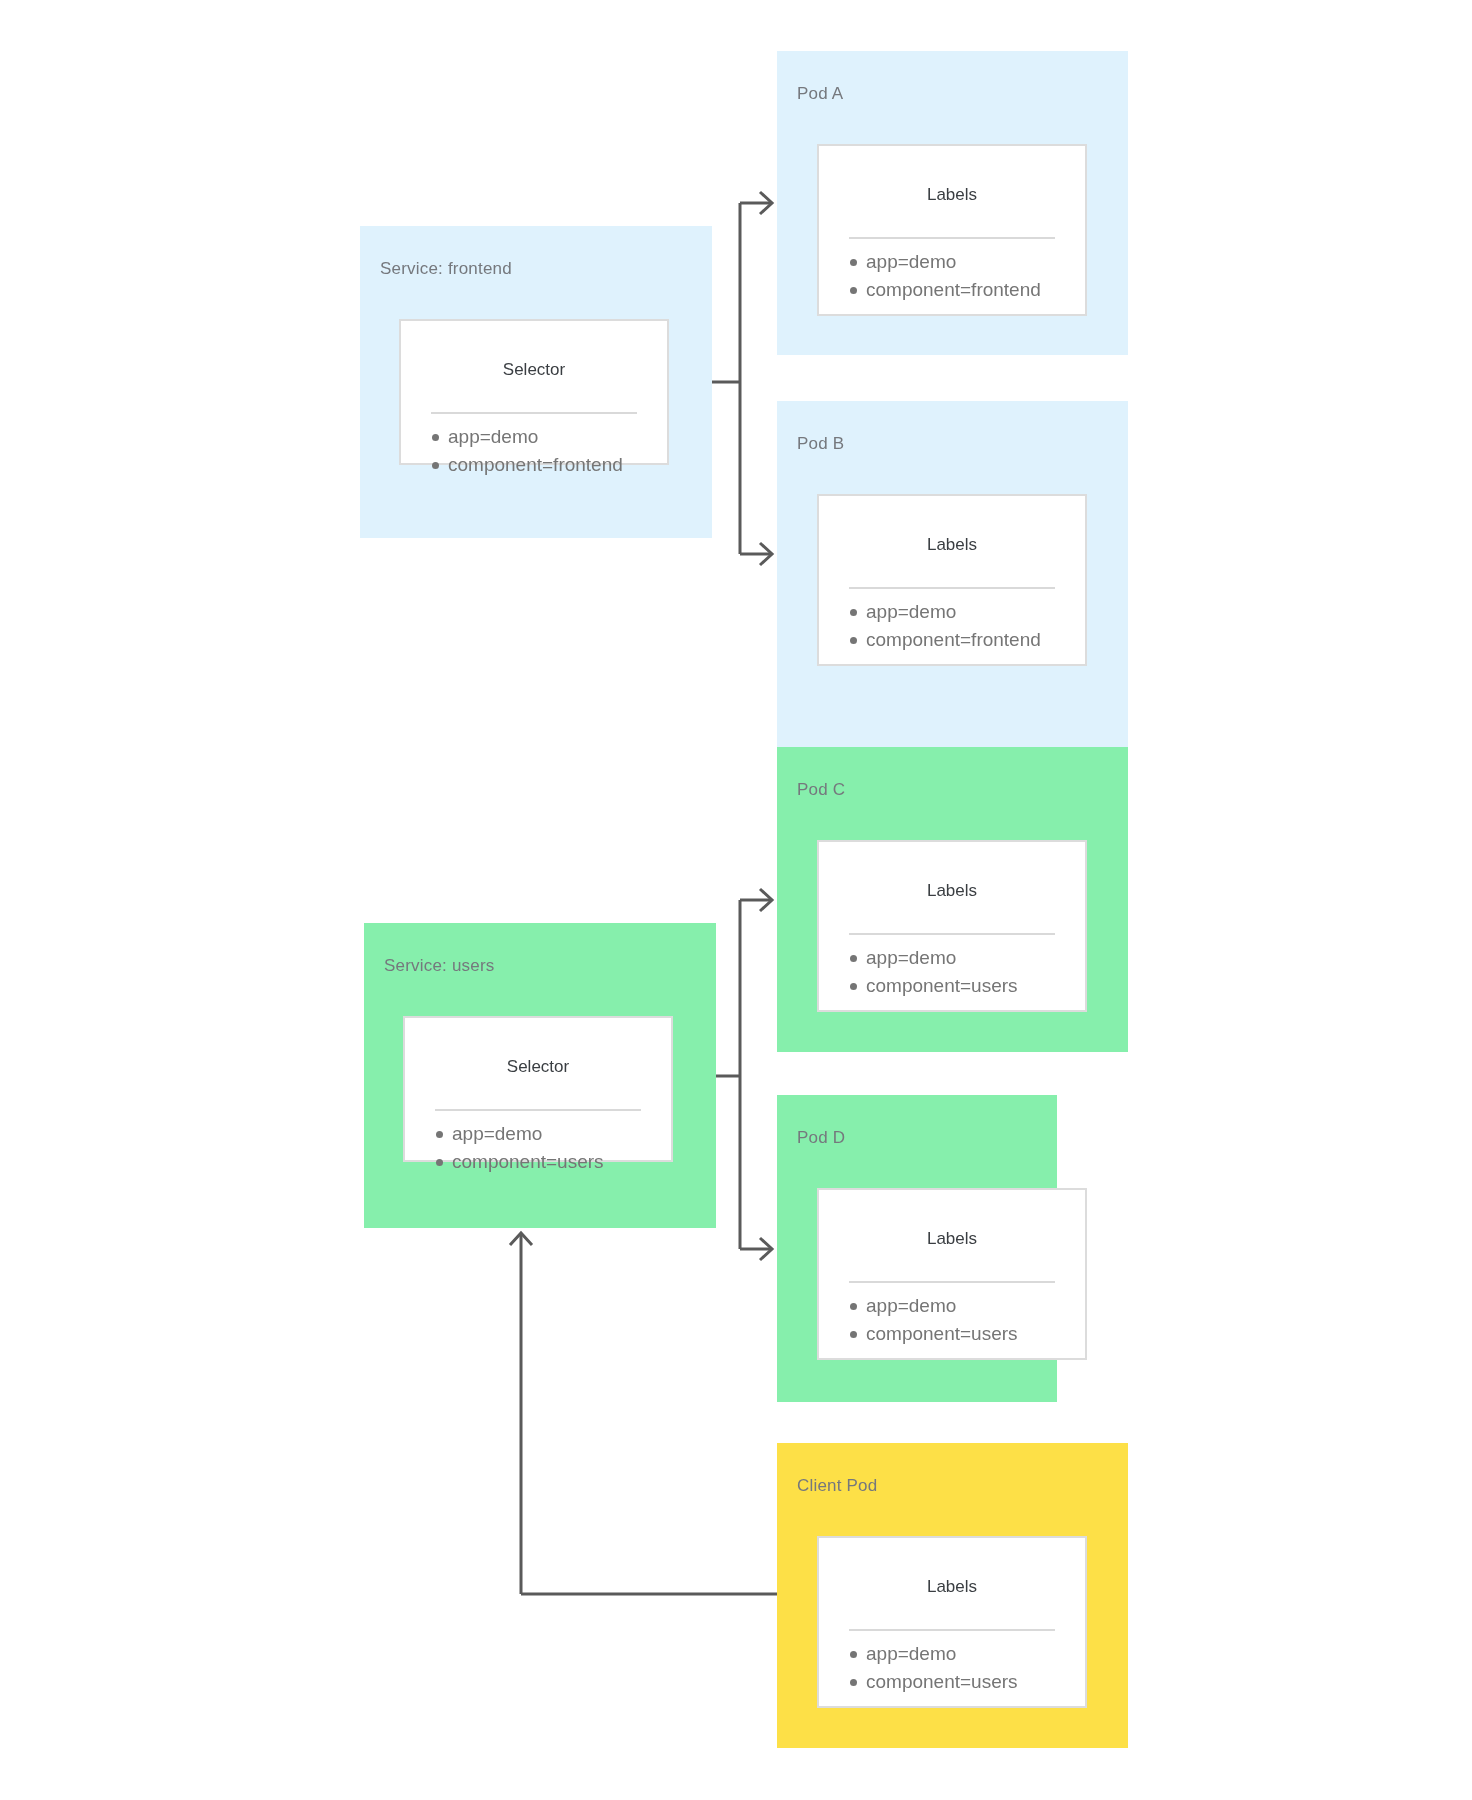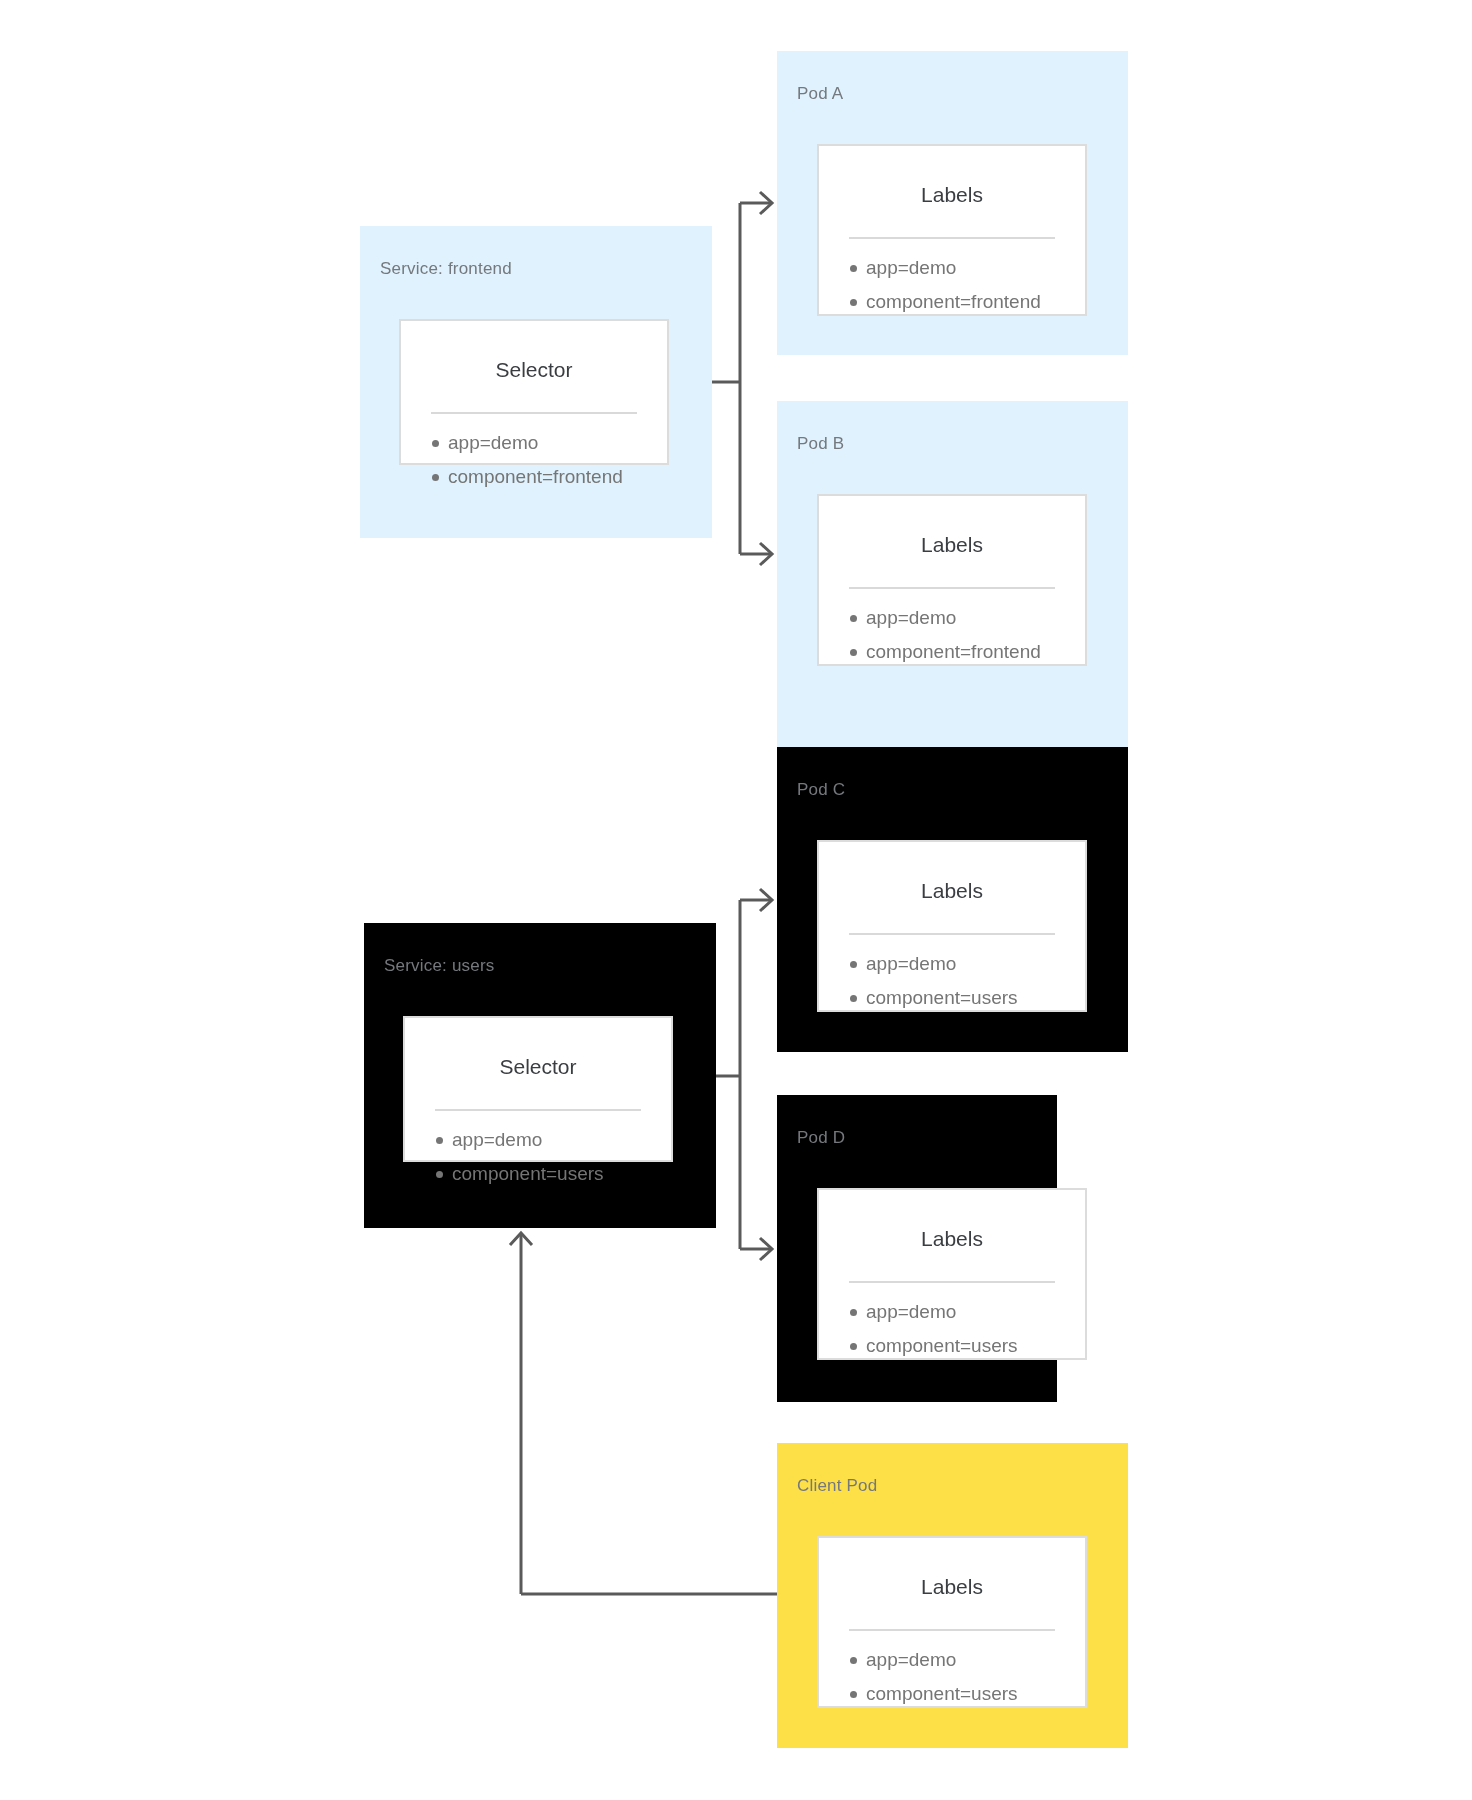"Labels" .card-title { font-size: 21px -> 17px }
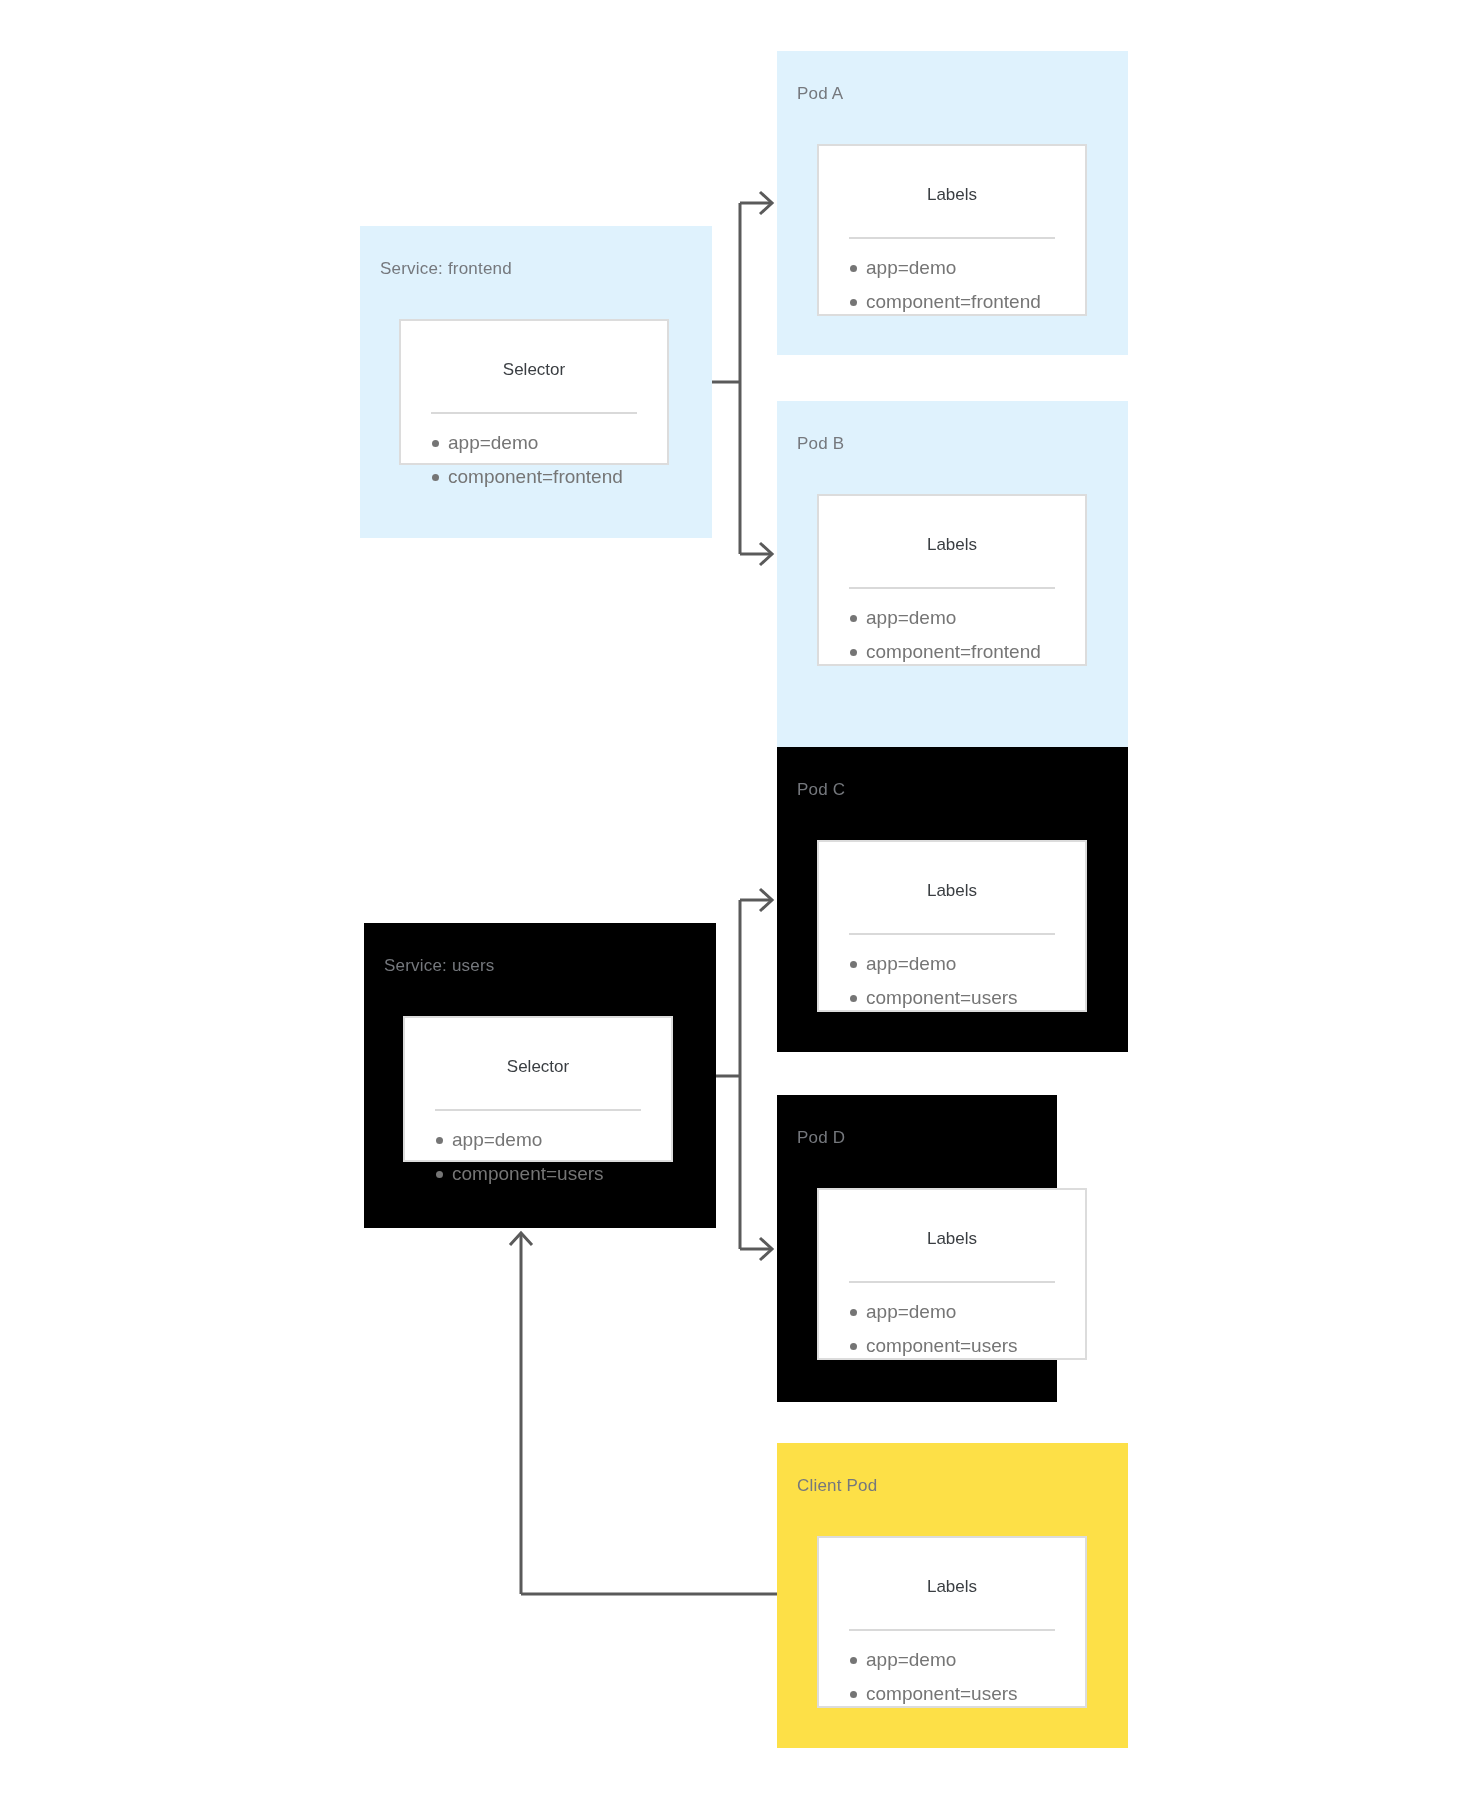"app=demo" .card-list li { margin-top: 6px -> none }
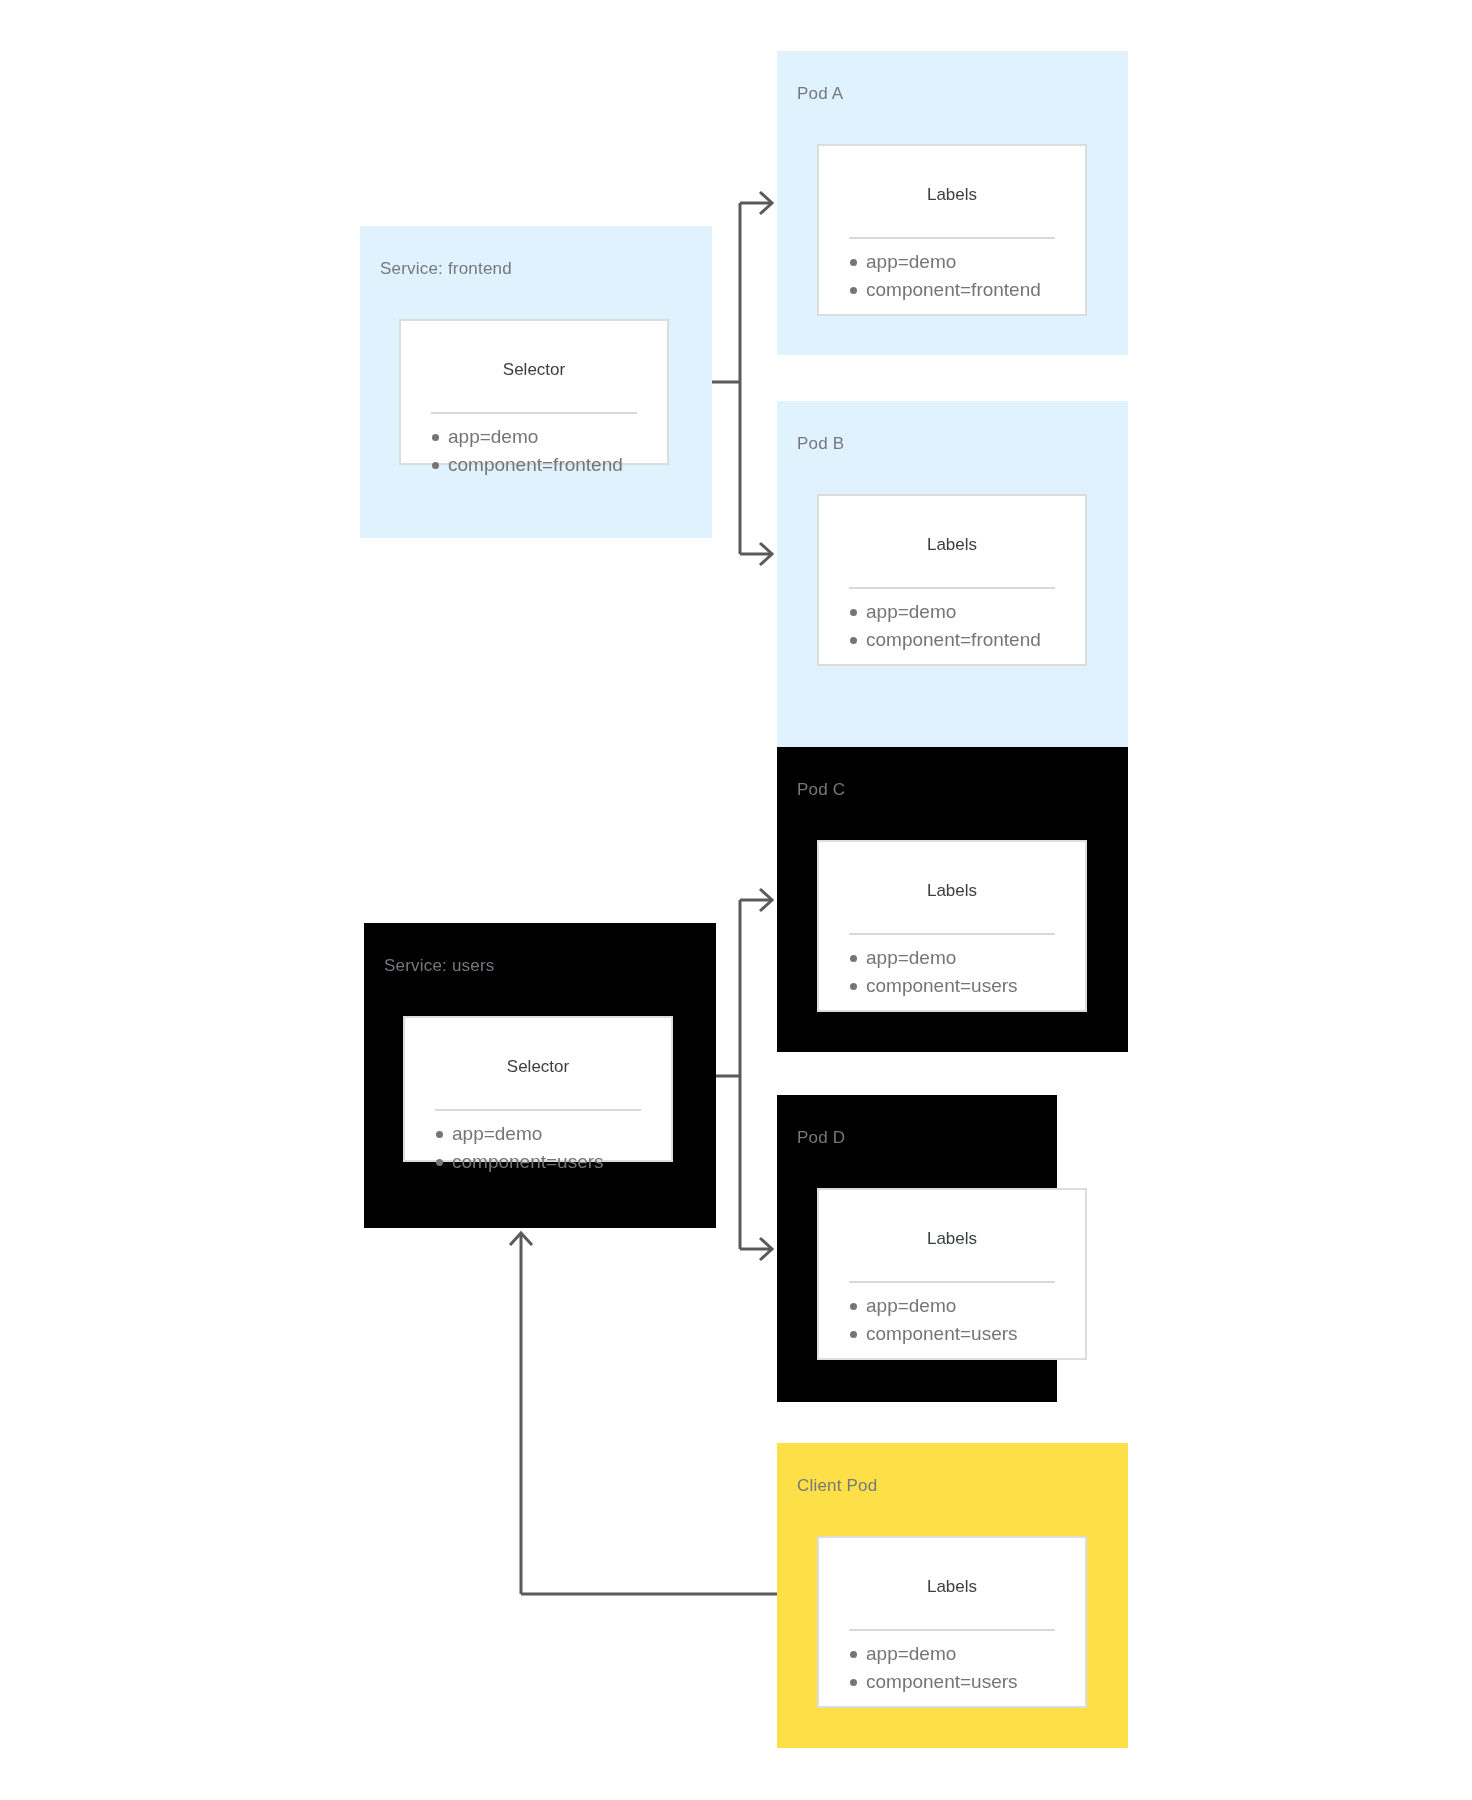"Pod C" .bg-green { background: #000000 -> #86efac }
